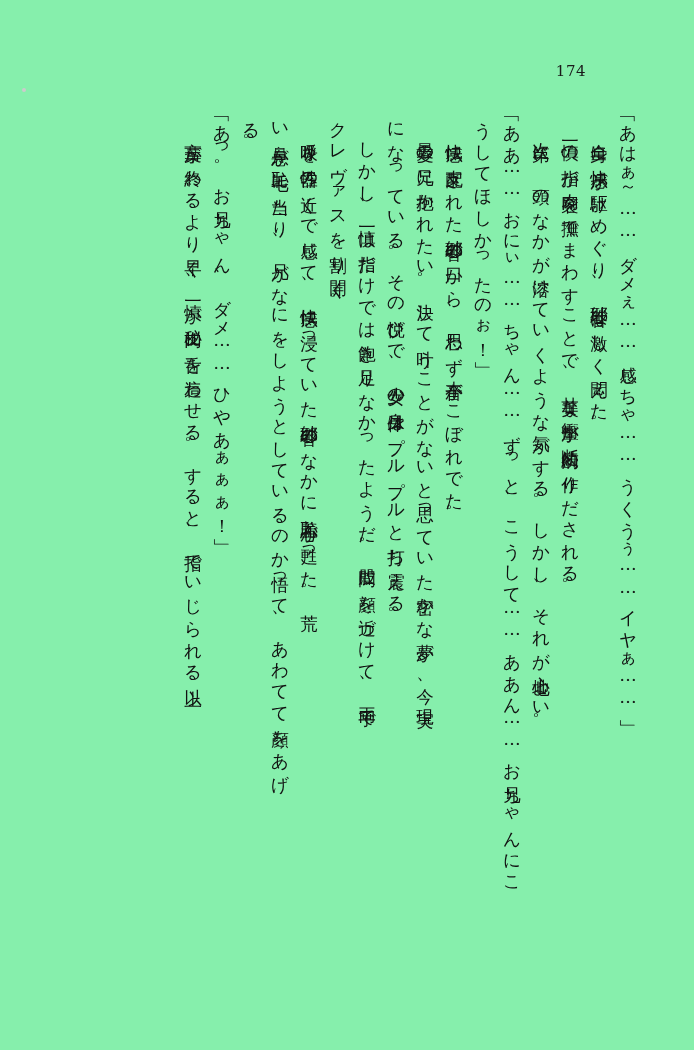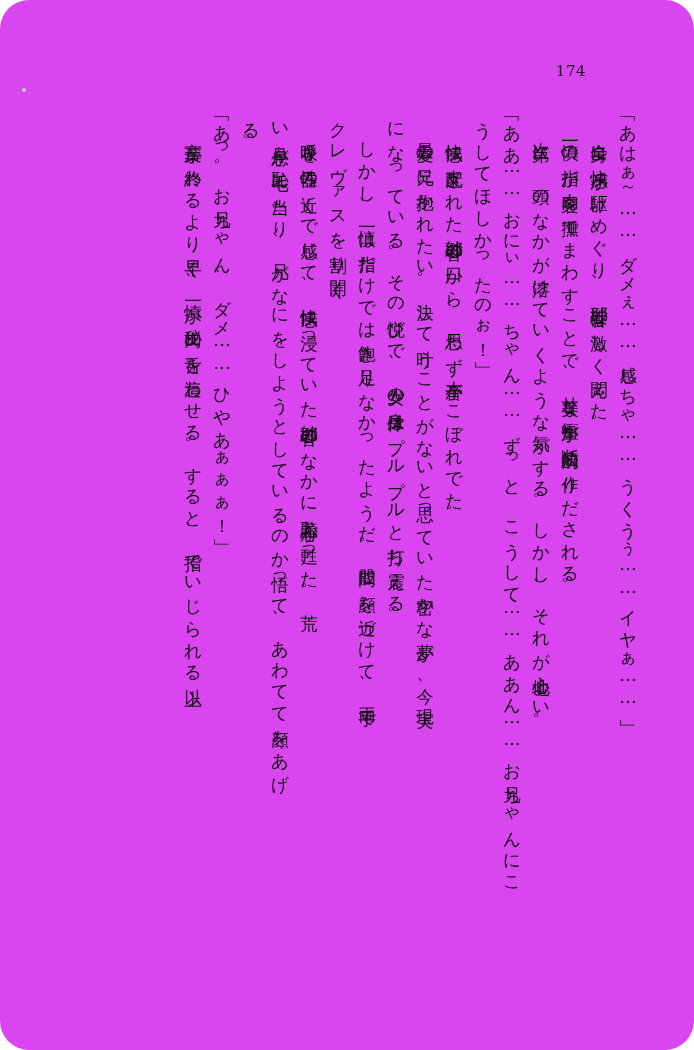"174" .page { background: #d946ef -> #86efac; border-radius: 29px -> none }
